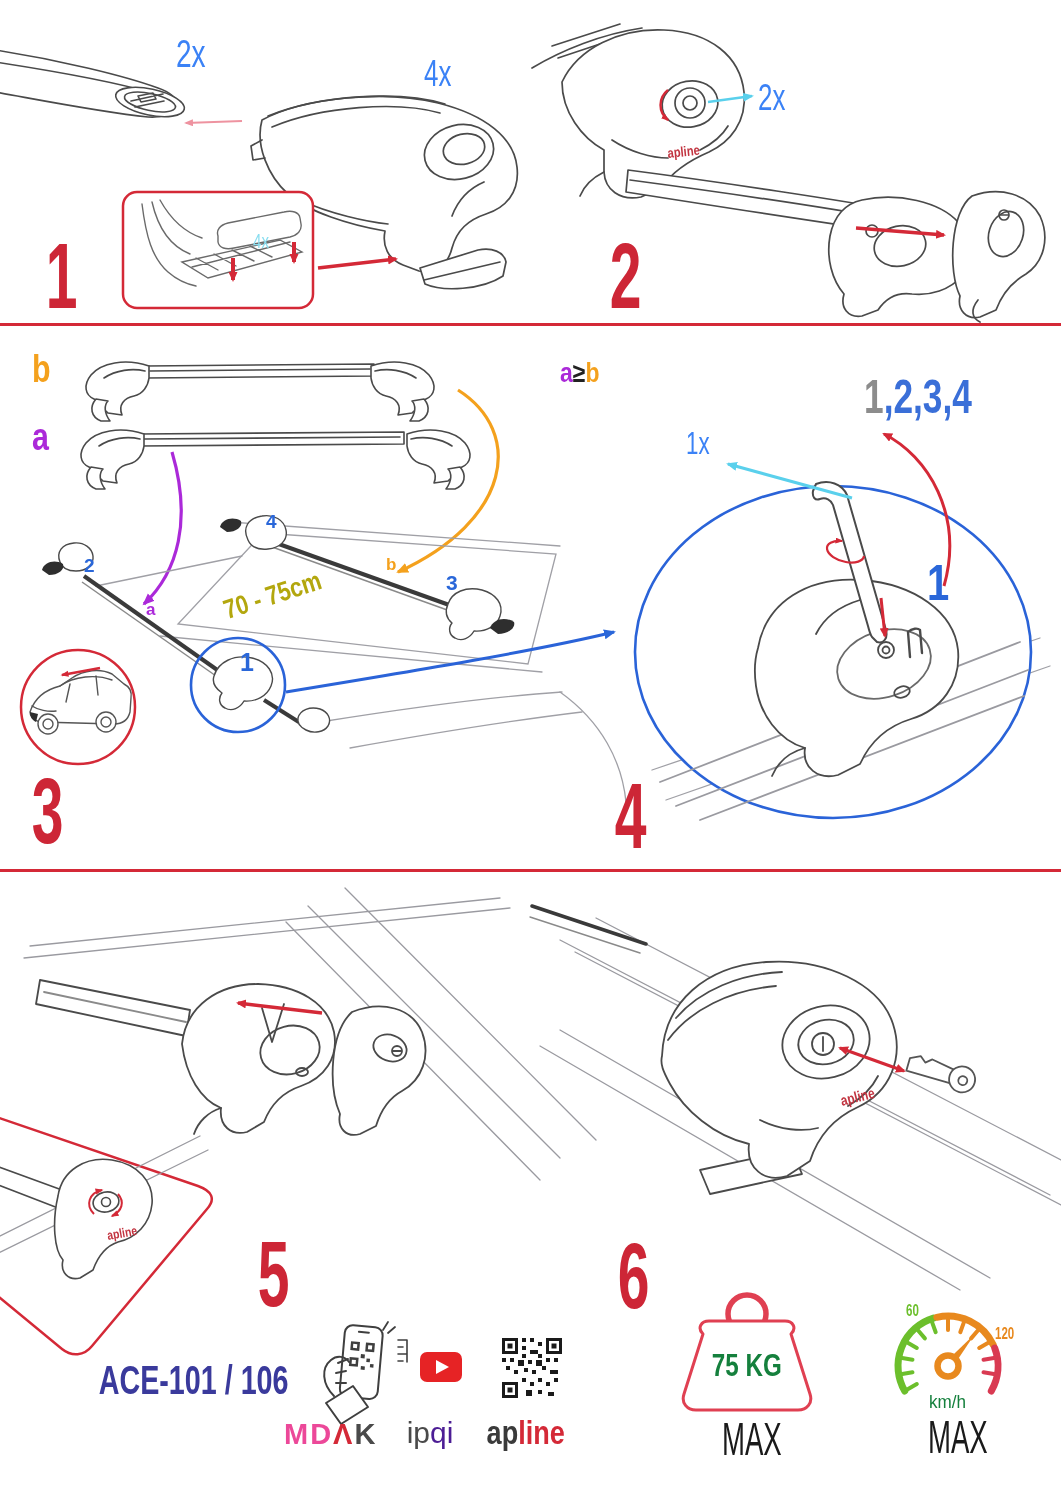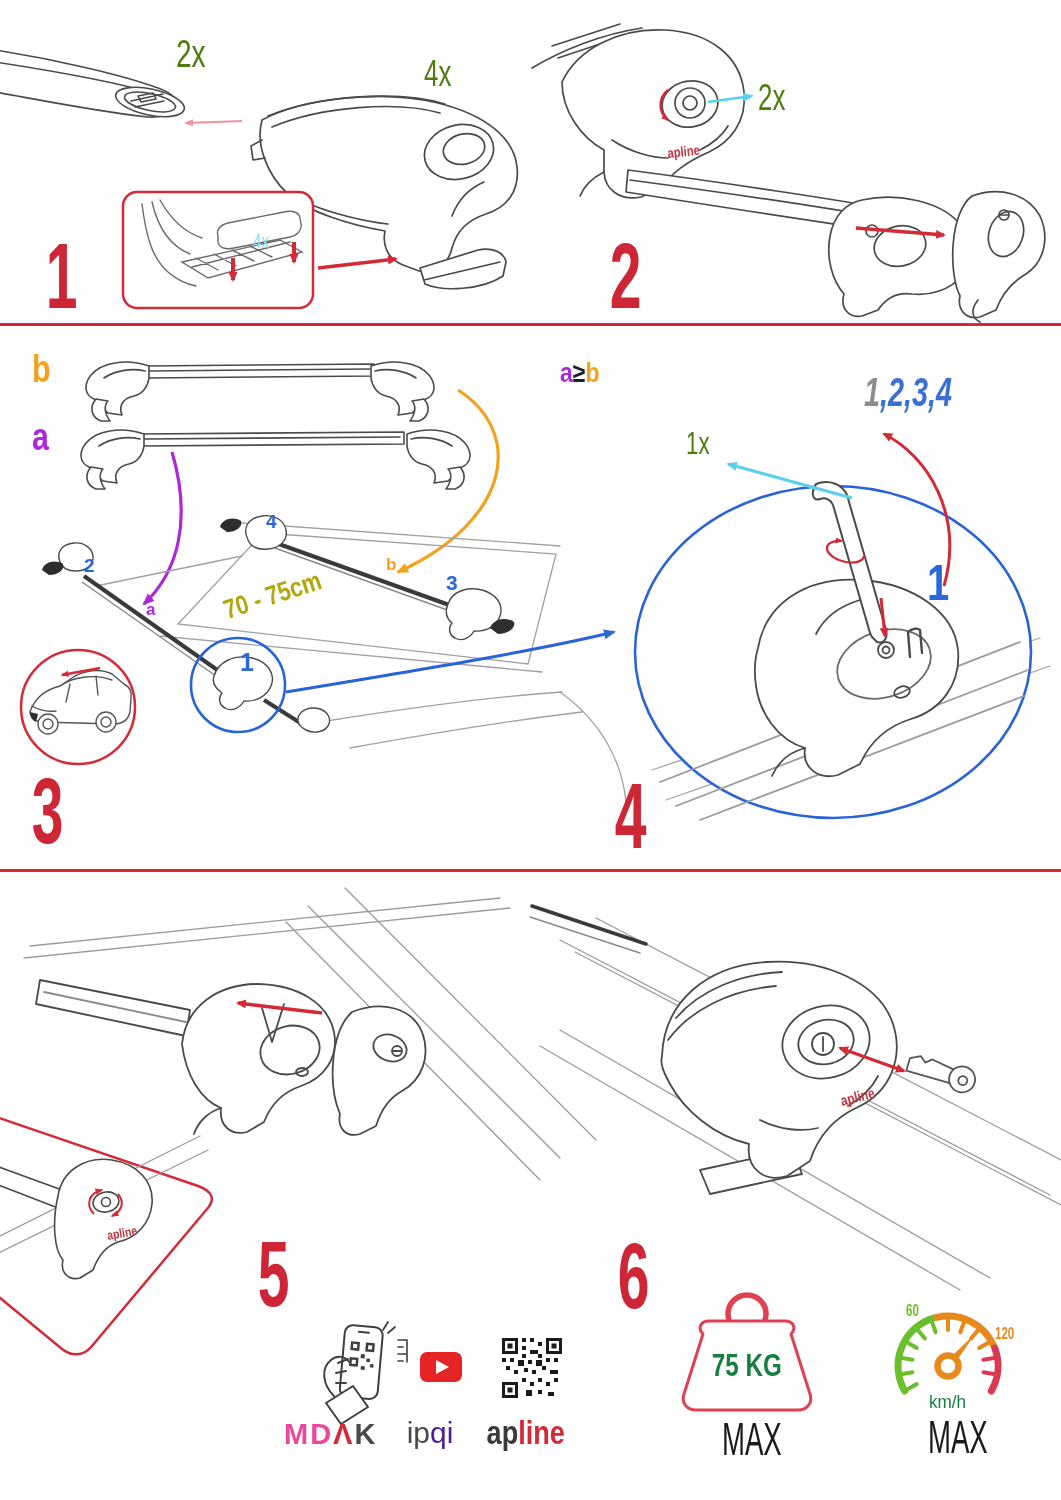"2x" .qty { color: #4d7c0f -> #3b82f6 }
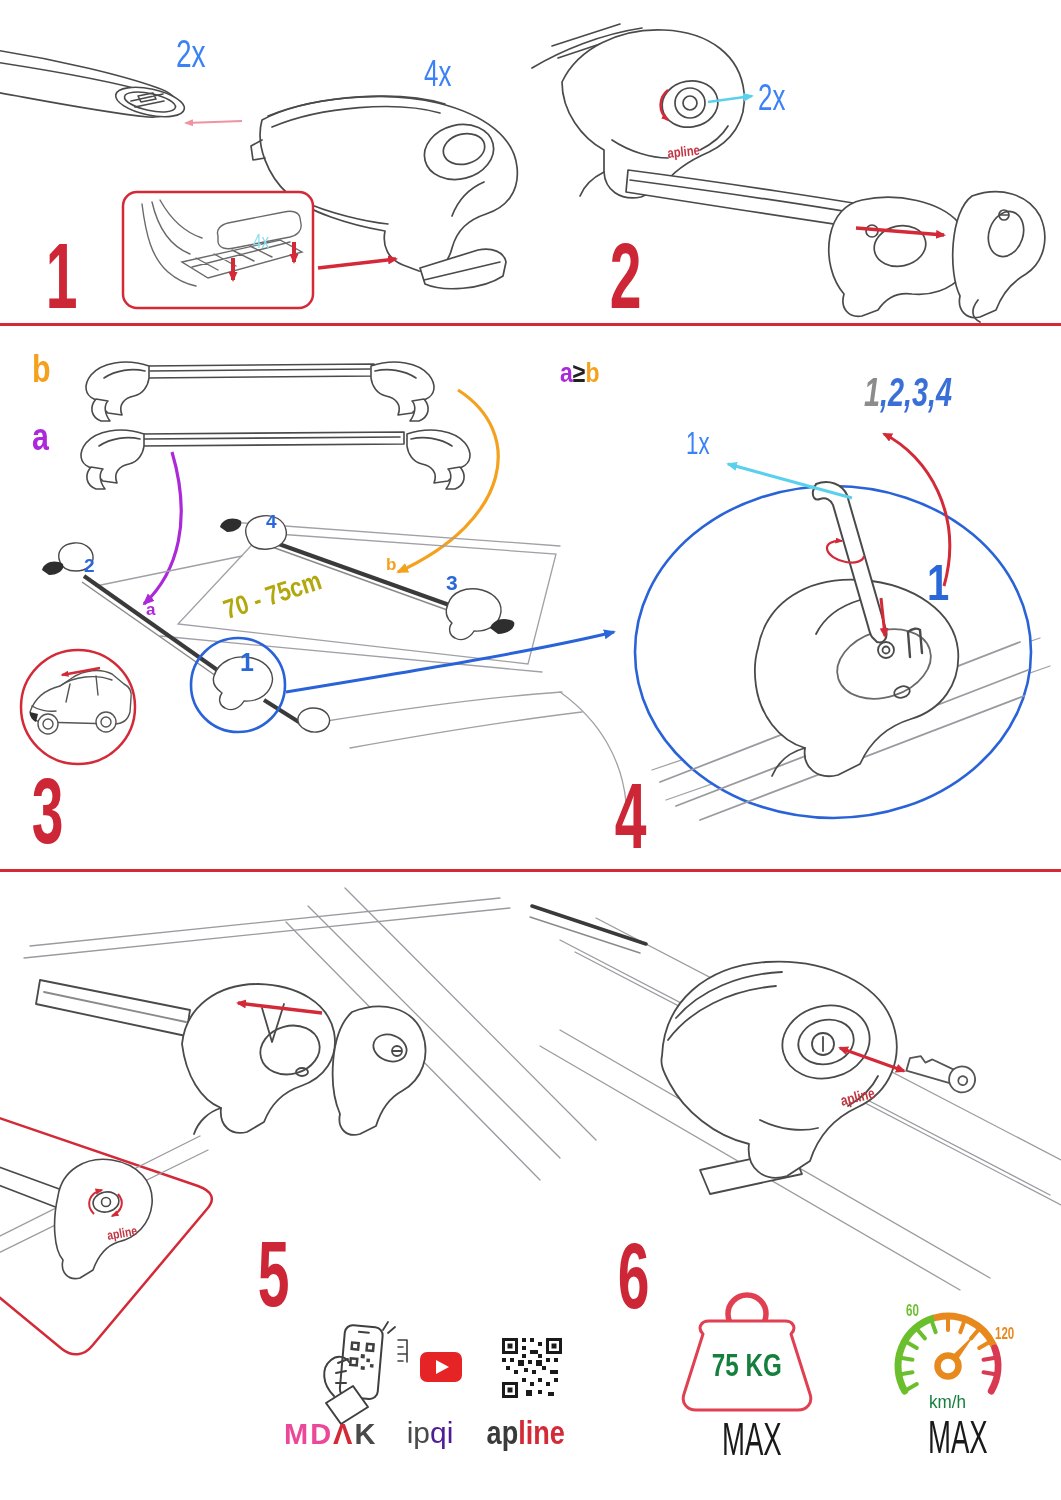"1,2,3,4" div.lbl { font-size: 40px -> 49px; font-style: italic -> none }
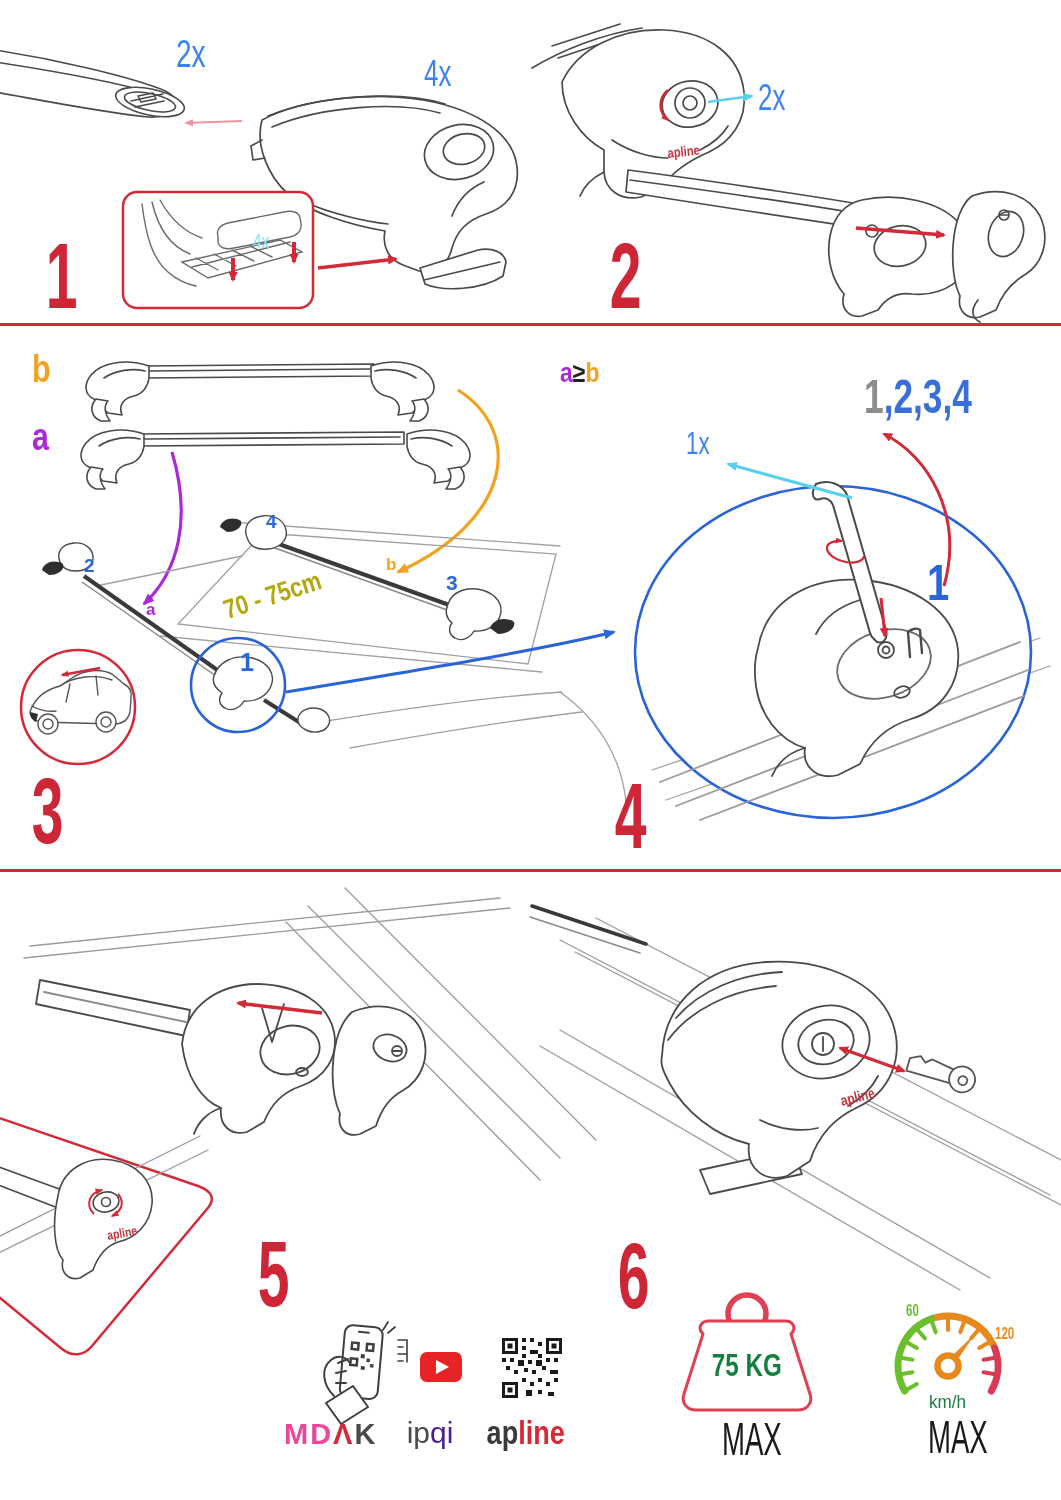"ACE-101 / 106" div.lbl { html: none -> <div><span>ACE-101 / 106</span></div> }
